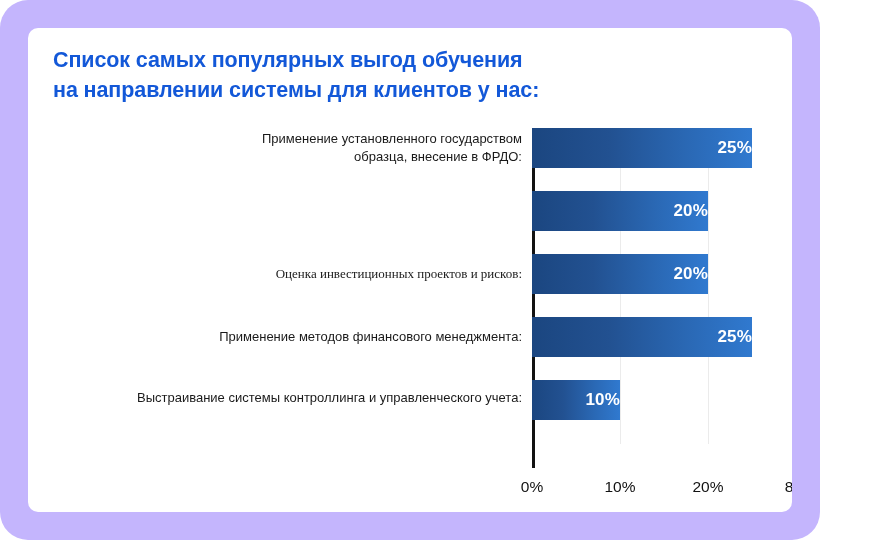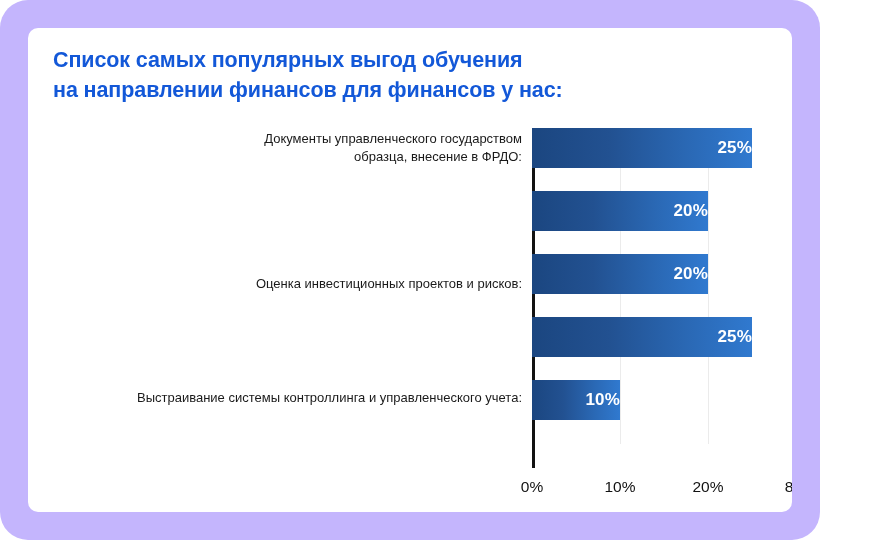"на направлении финансов для финансов" span.line { text: финансов для финансов -> системы для клиентов }
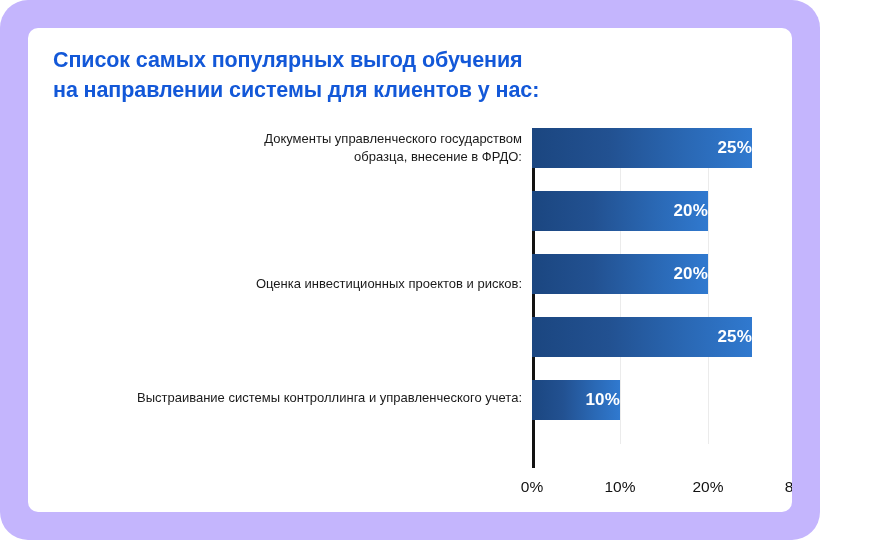"Документы управленческого государством" div.cat-label { text: Документы управленческого -> Применение установленного }
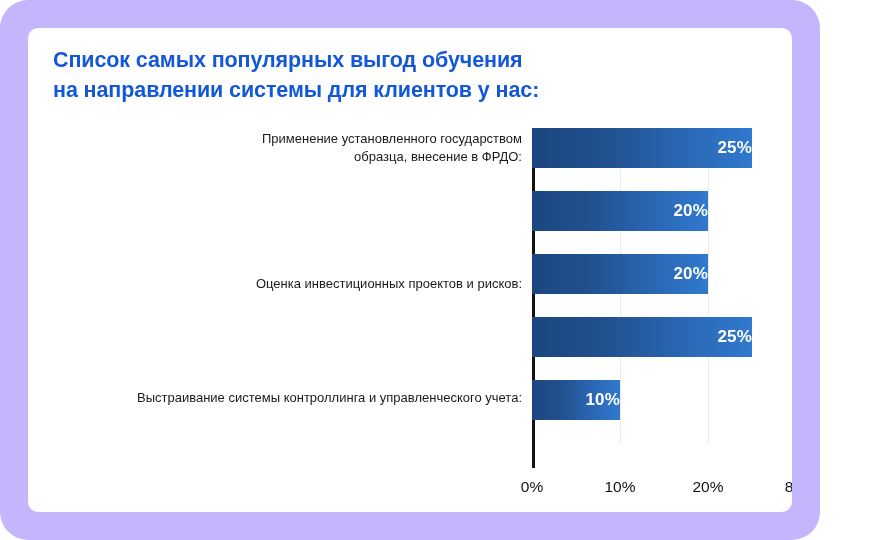"Оценка инвестиционных проектов и рисков:" div.cat-wrap { font-family: none -> Liberation Serif, serif; top: 164px -> 154px }
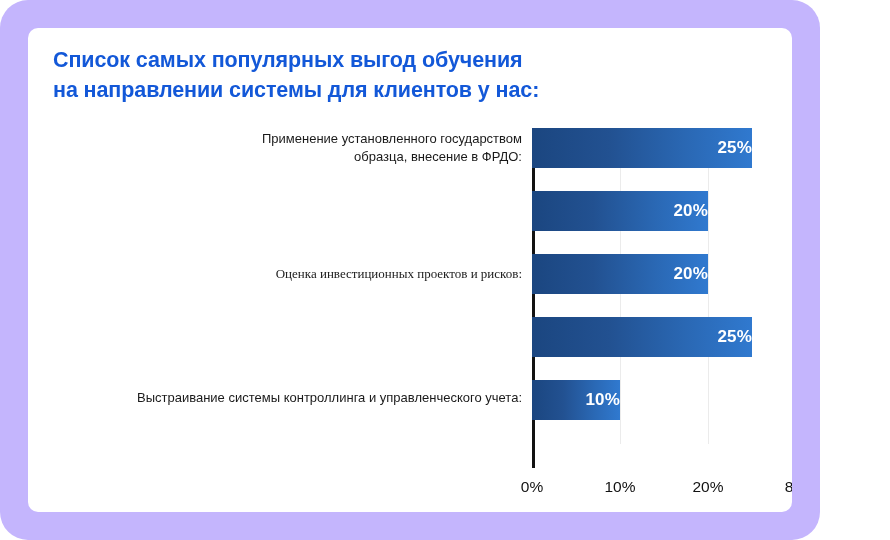"Применение методов финансового" div.cat-wrap { html: none -> <div> <div>Применение методов финансового менеджмента:</div> </div> }
